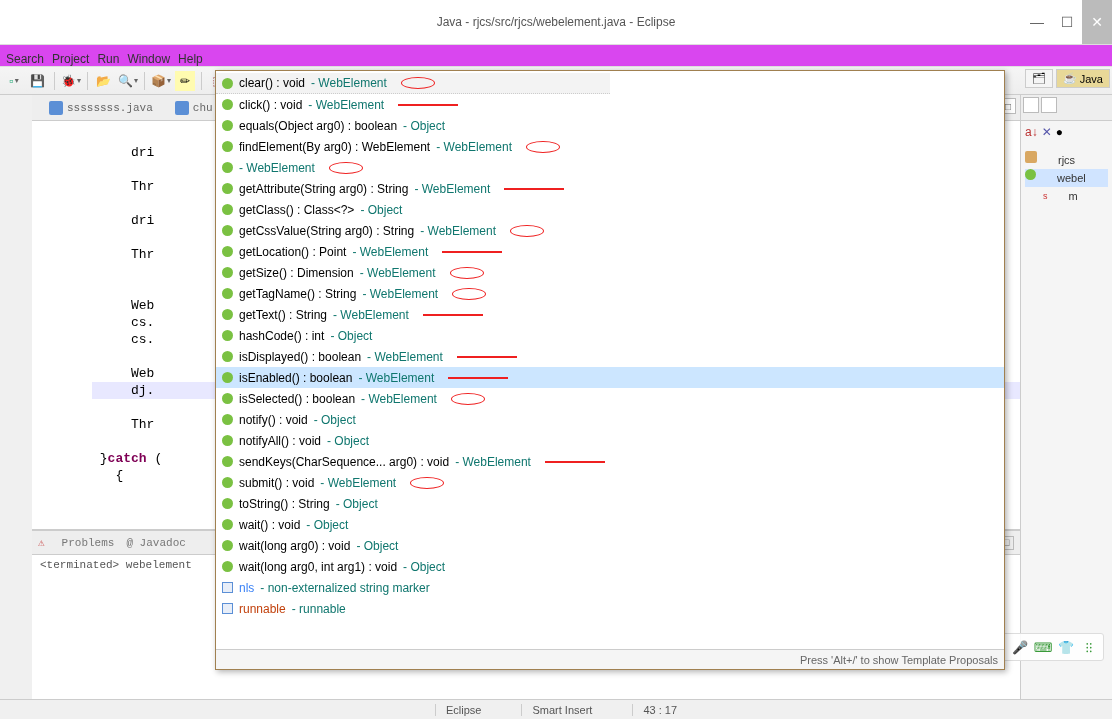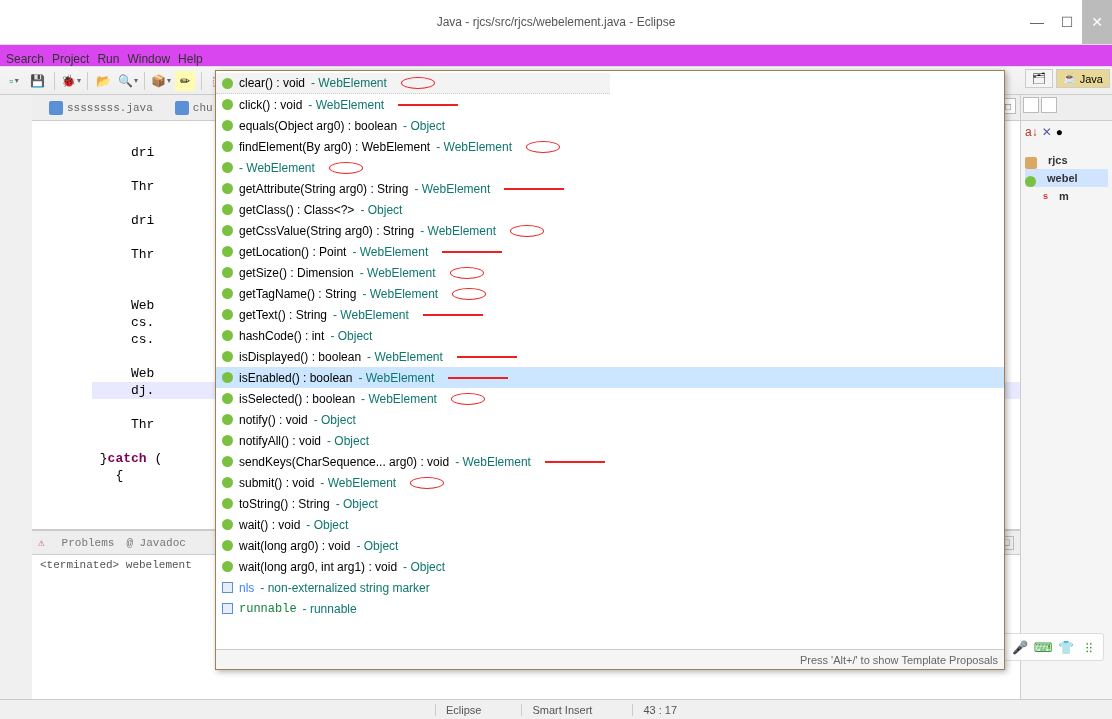"rjcs" .outline-tree .row { align-items: flex-end -> flex-start; font-weight: bold -> none; gap: 11px -> 21px }
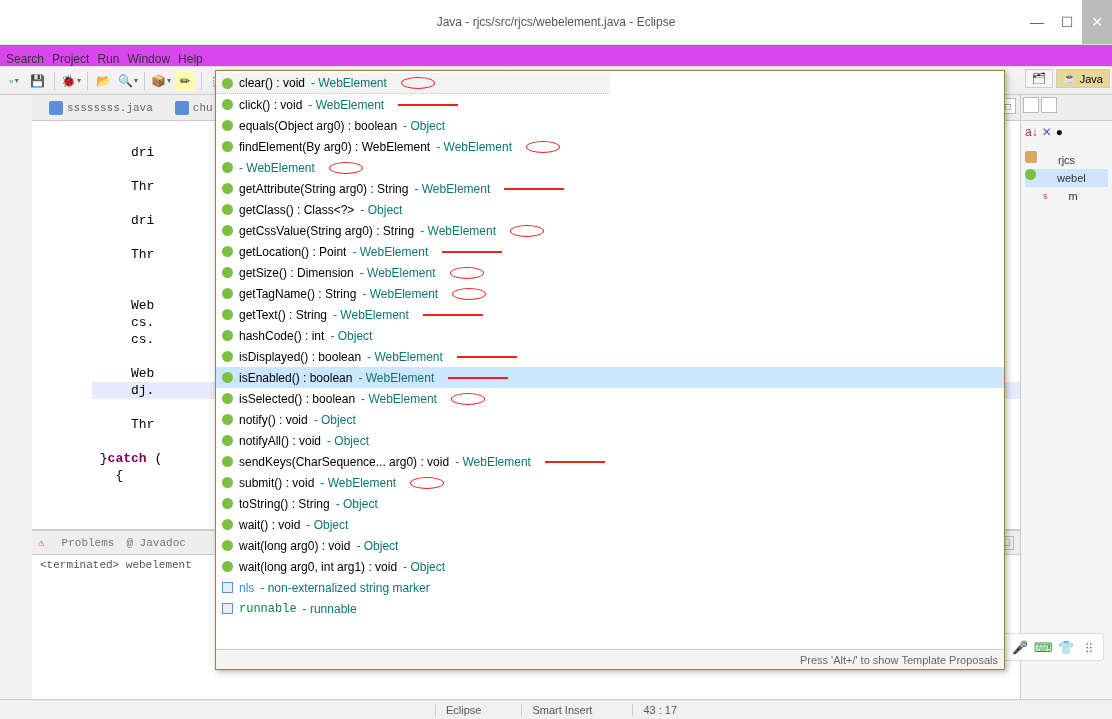"runnable" span.sig { color: #15803d -> #c2410c; font-family: Liberation Mono, monospace -> none }
